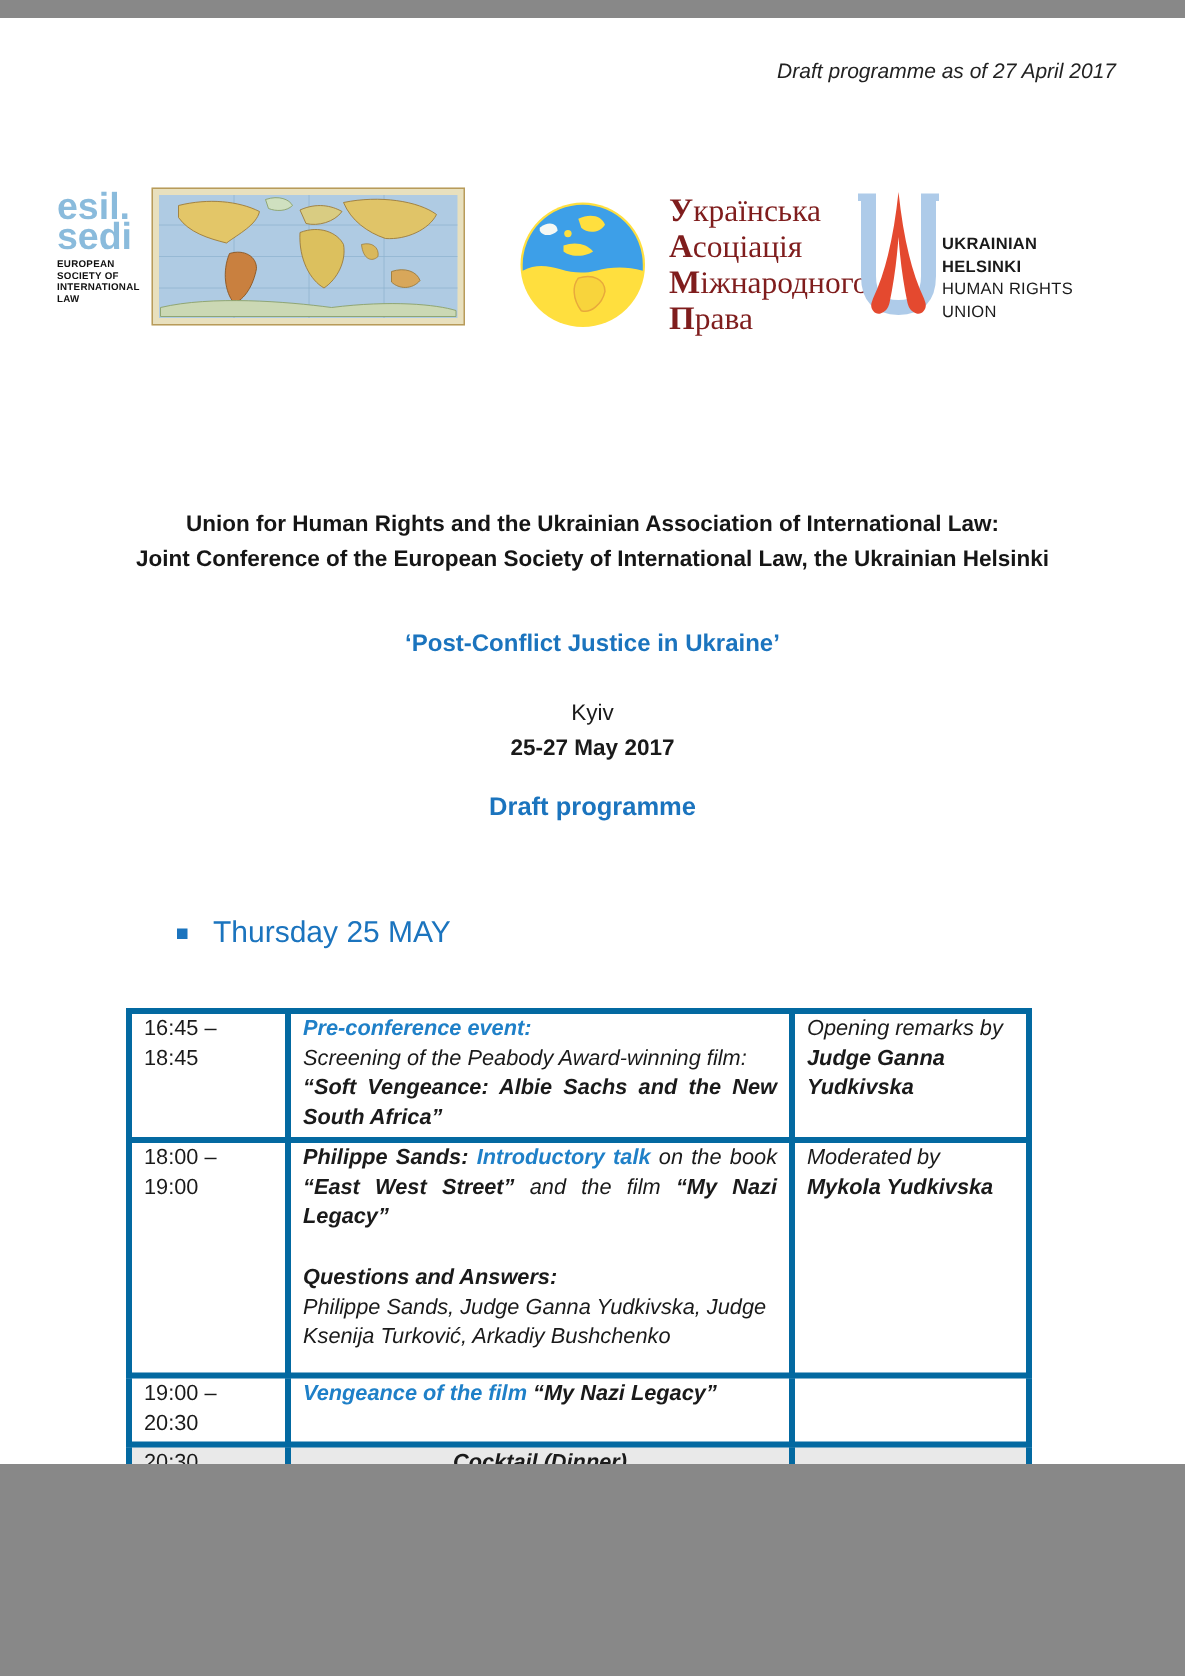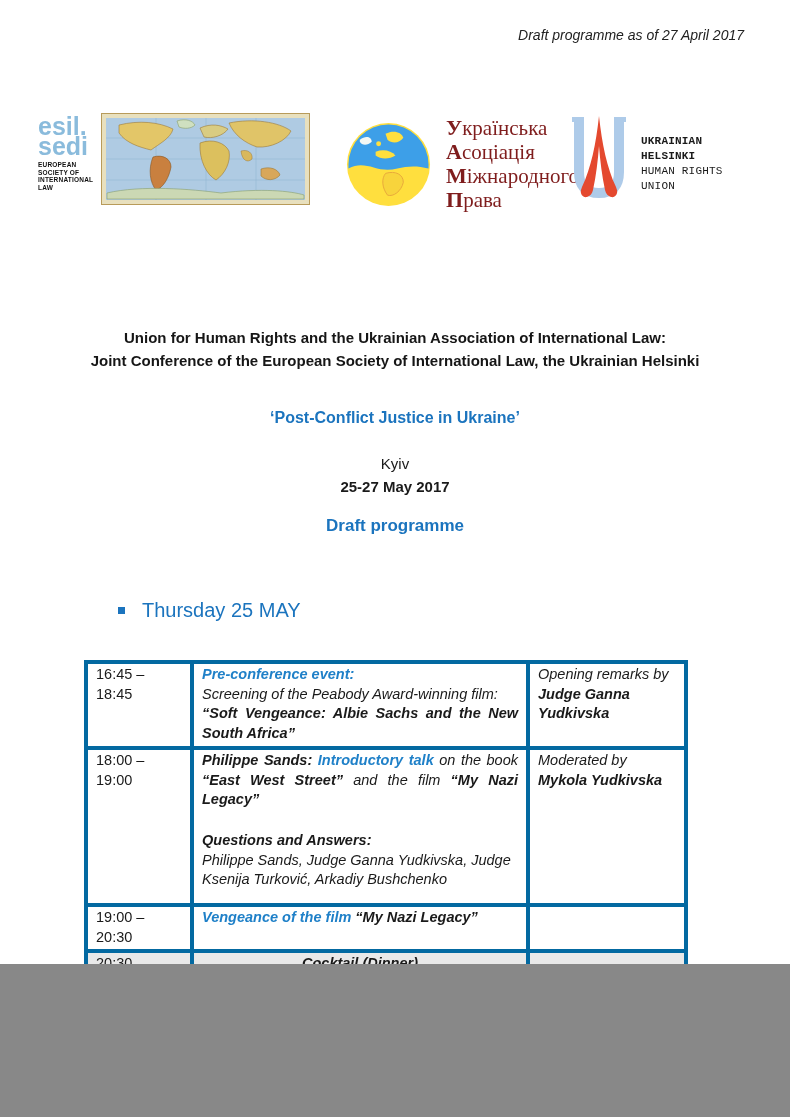"Draft programme as of 27" .page { margin: 0 auto -> 12px auto }
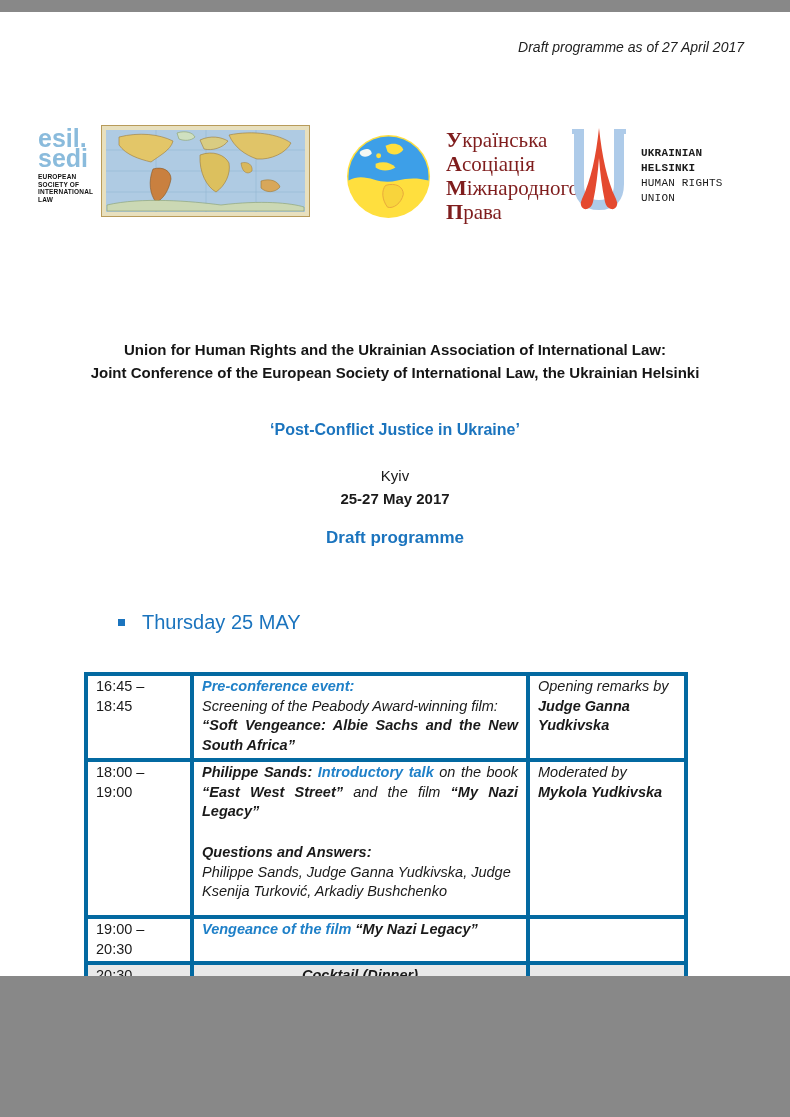"UKRAINIAN" .logo-uhhru { align-items: center -> flex-end; font-family: Liberation Mono, monospace -> none; gap: 13px -> none }
